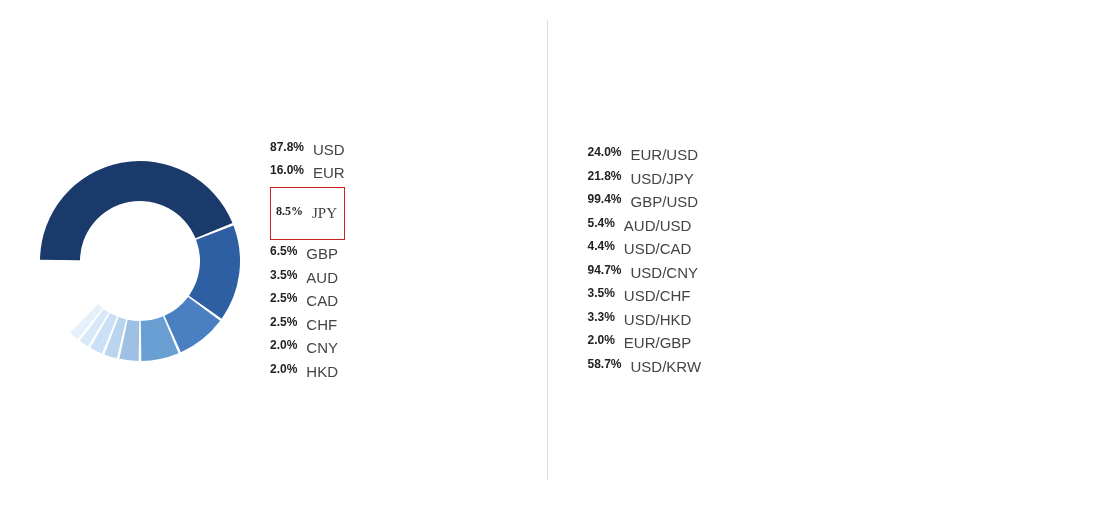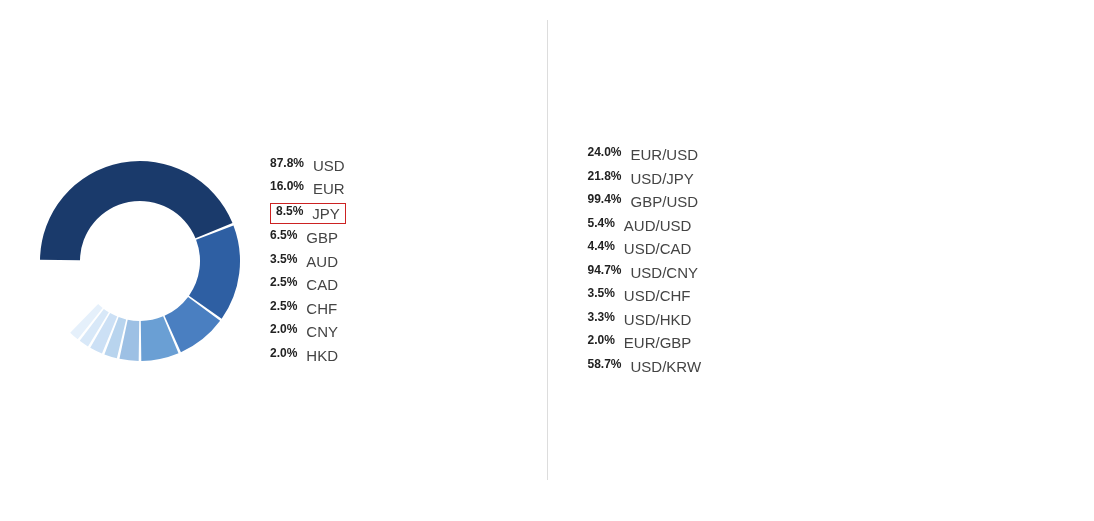"8.5%" .legend-item.highlighted { font-family: none -> Liberation Serif, serif; padding: 0 5px -> 16px 5px }
